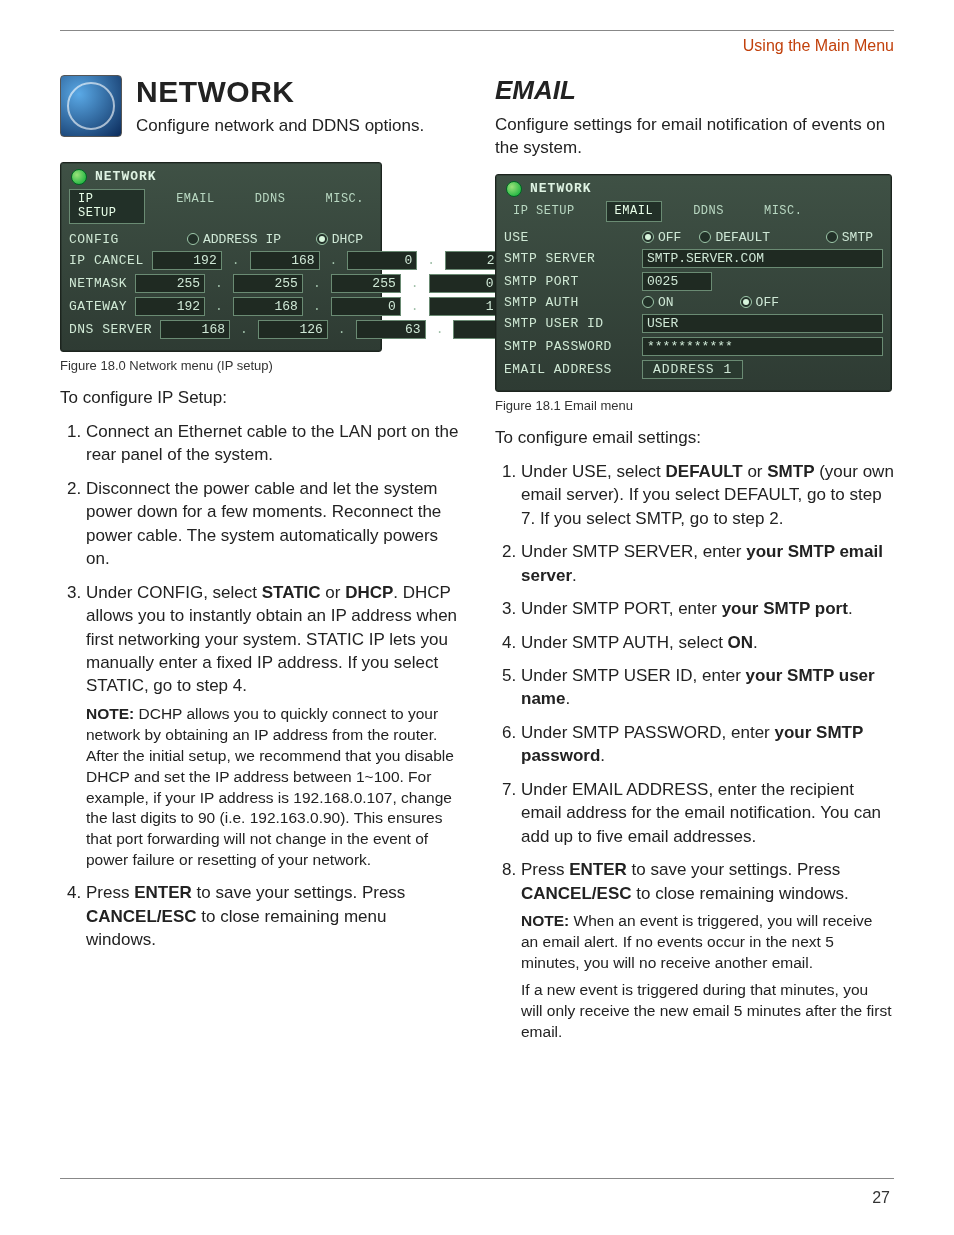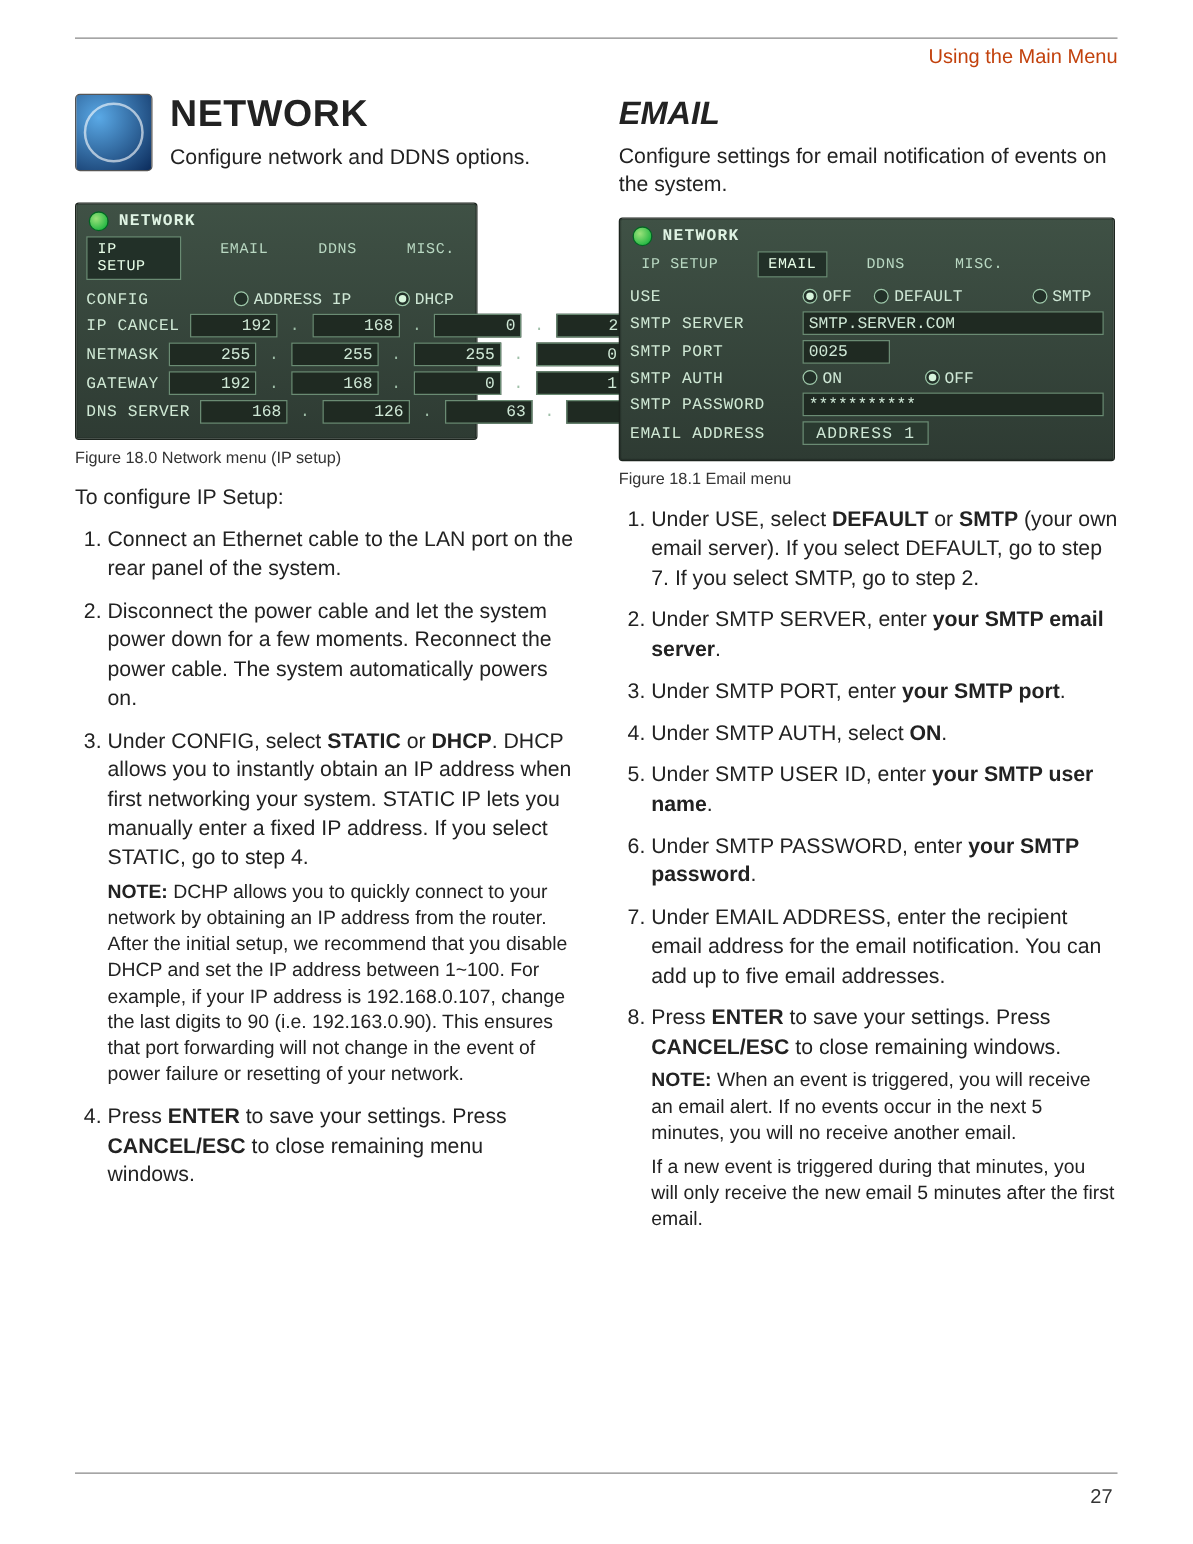"SMTP USER ID" div.row { html: none -> <div> <span>SMTP USER ID</span> <span>USER</span> </div> }
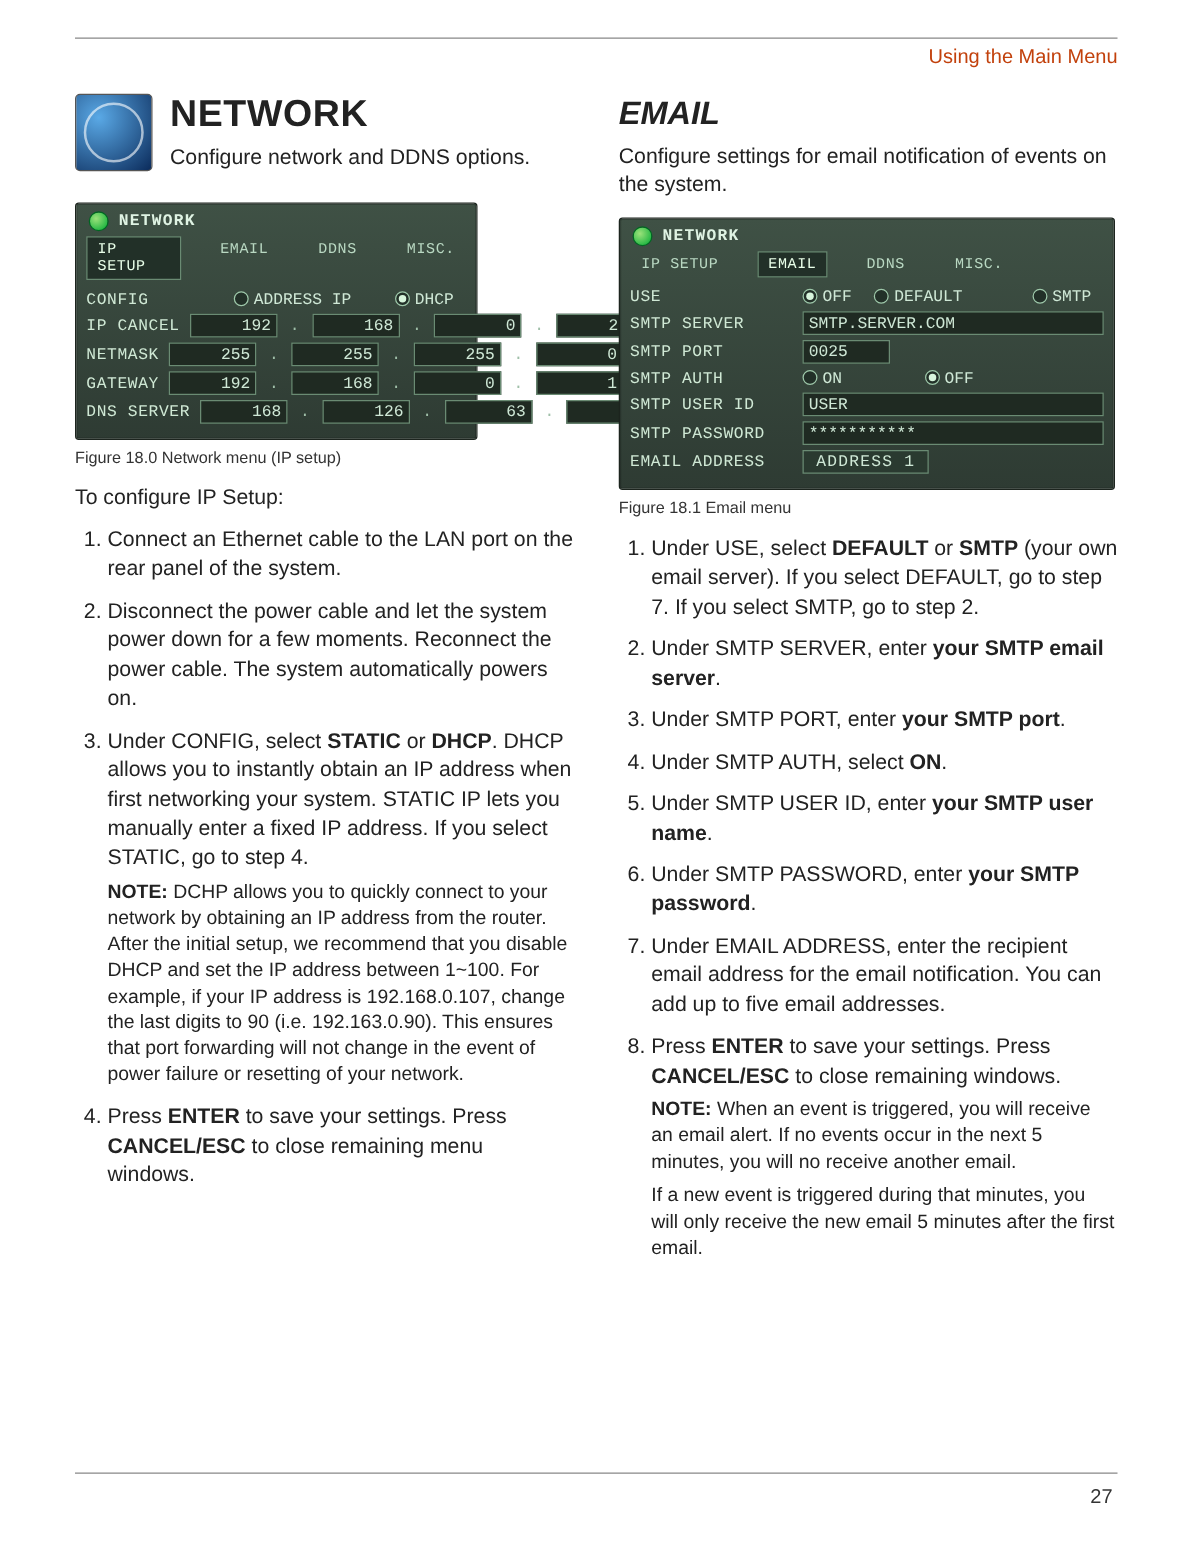"To configure email settings:" p { html: none -> <p>To configure email settings:</p> }
